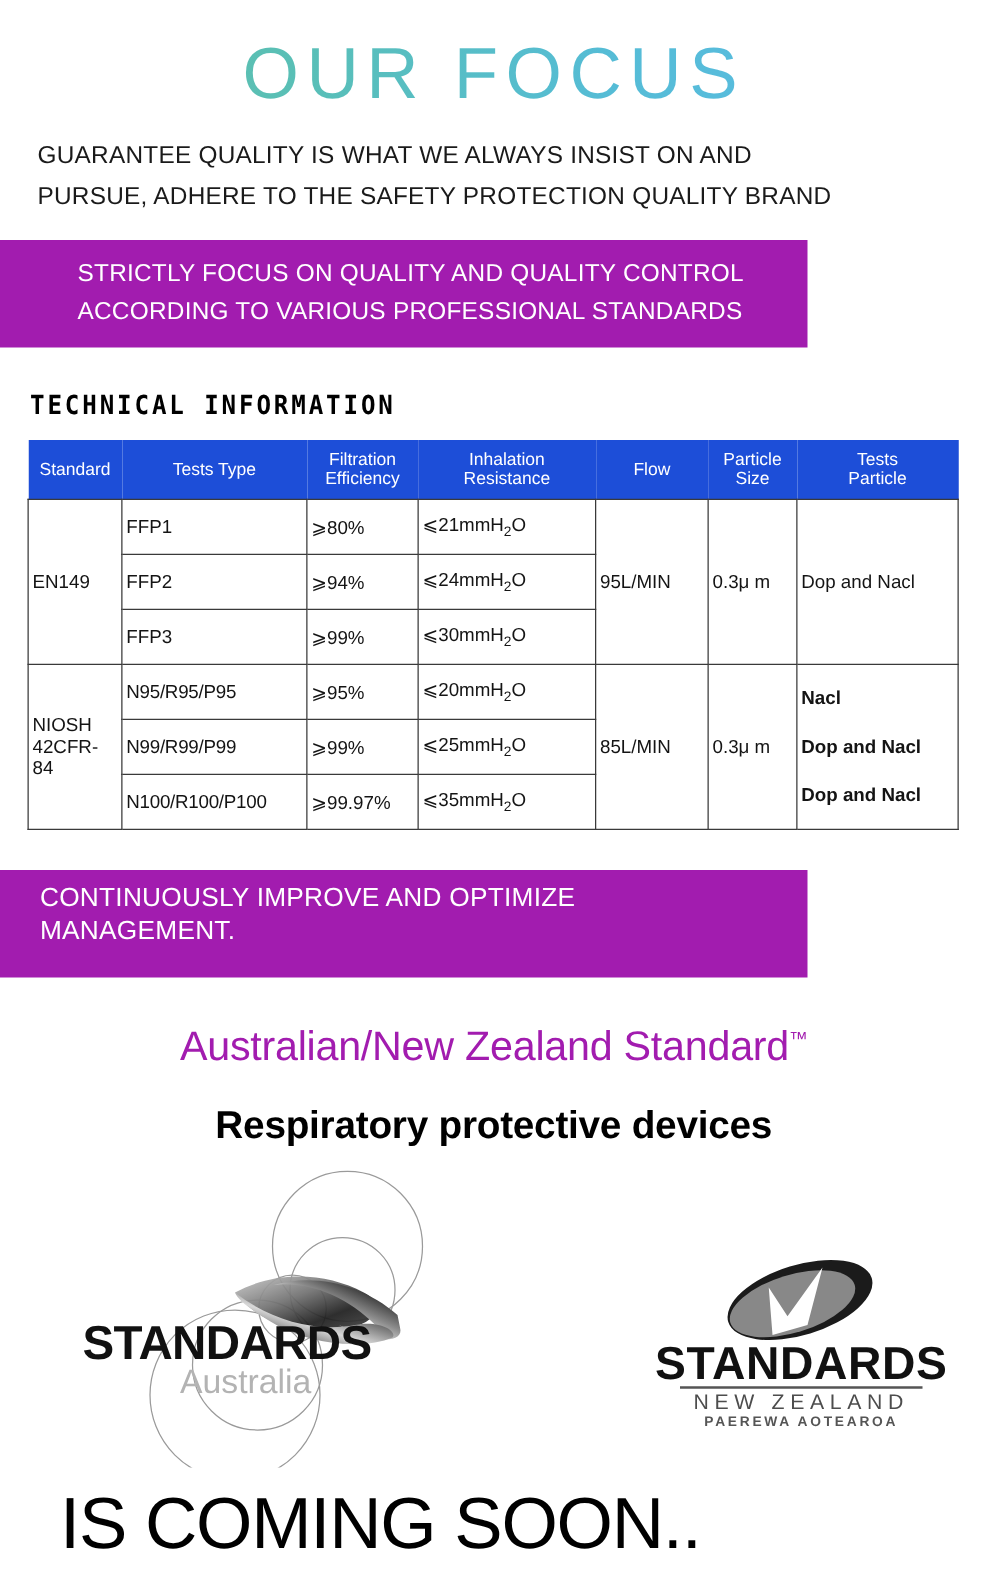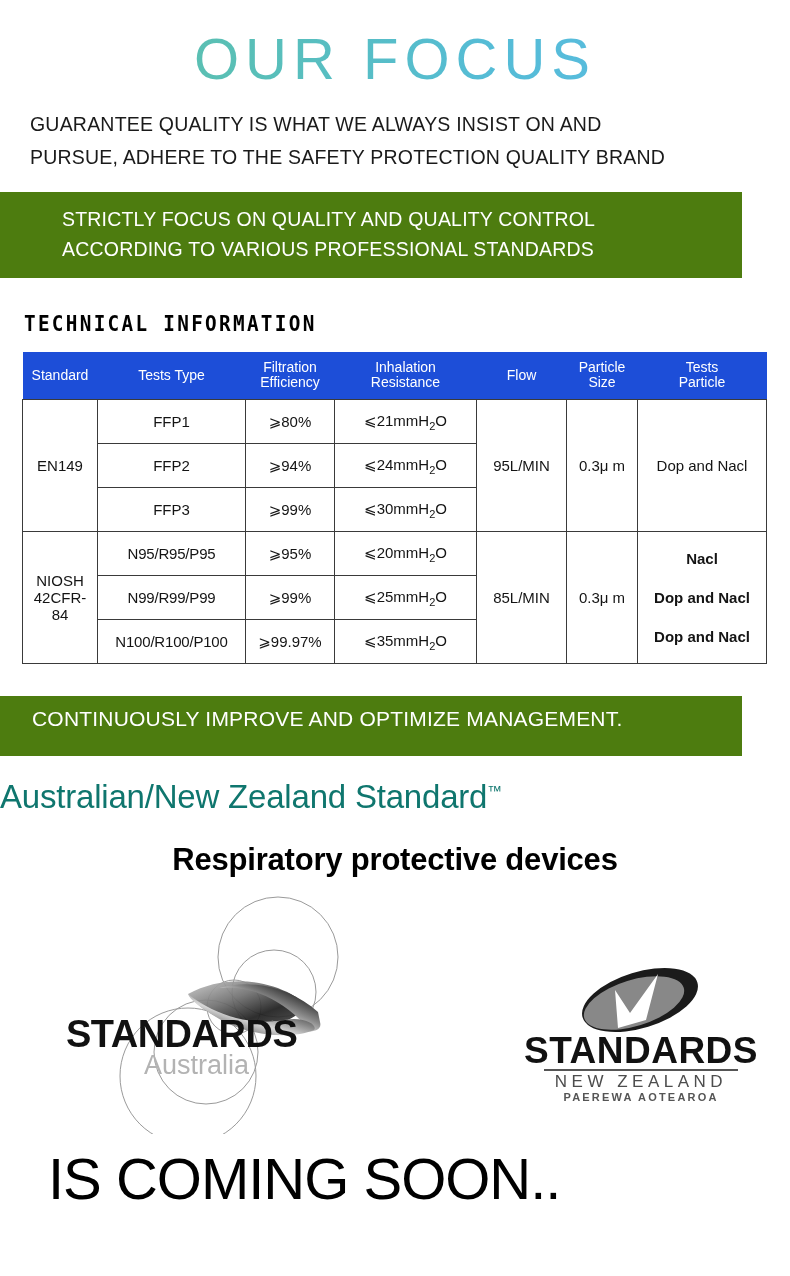"STRICTLY FOCUS ON QUALITY AND" .banner { background: #4d7c0f -> #a21caf; width: 742px -> 646px }
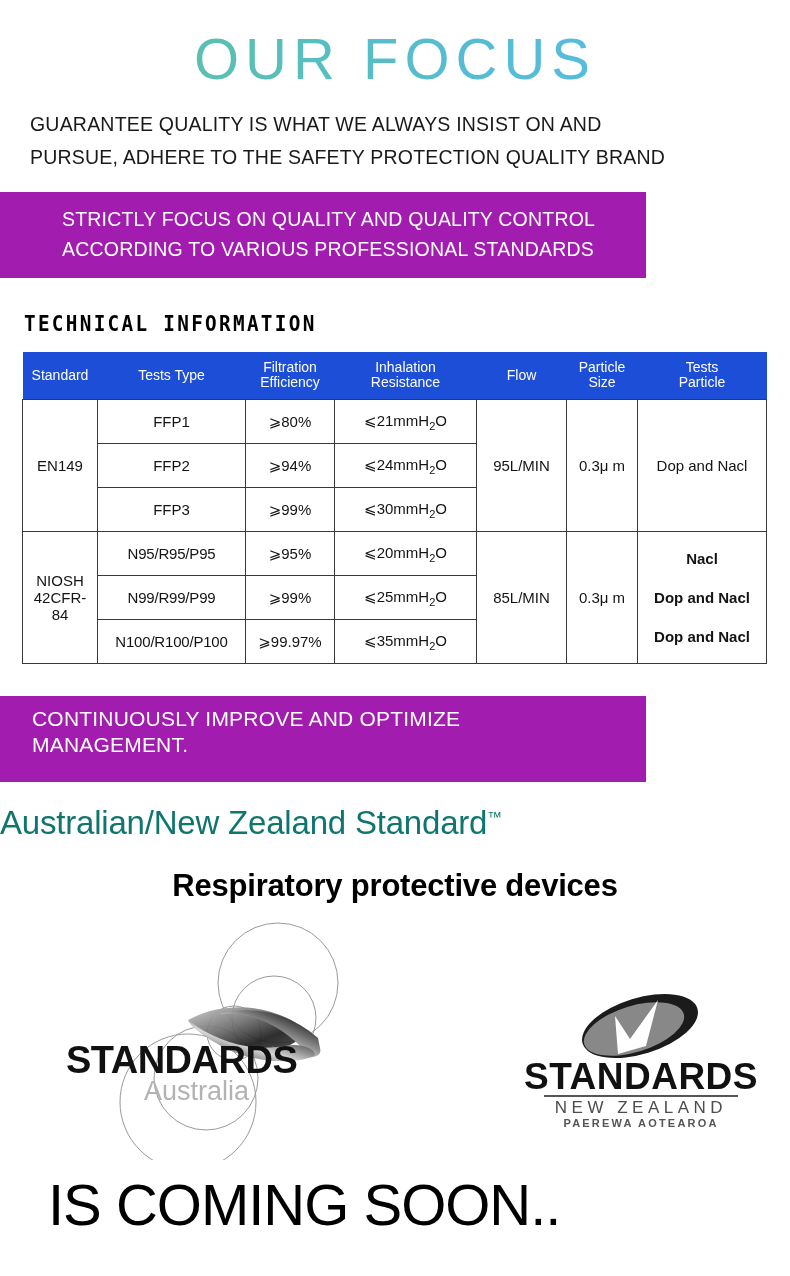"FFP1" table.spec td { text-align: center -> none }
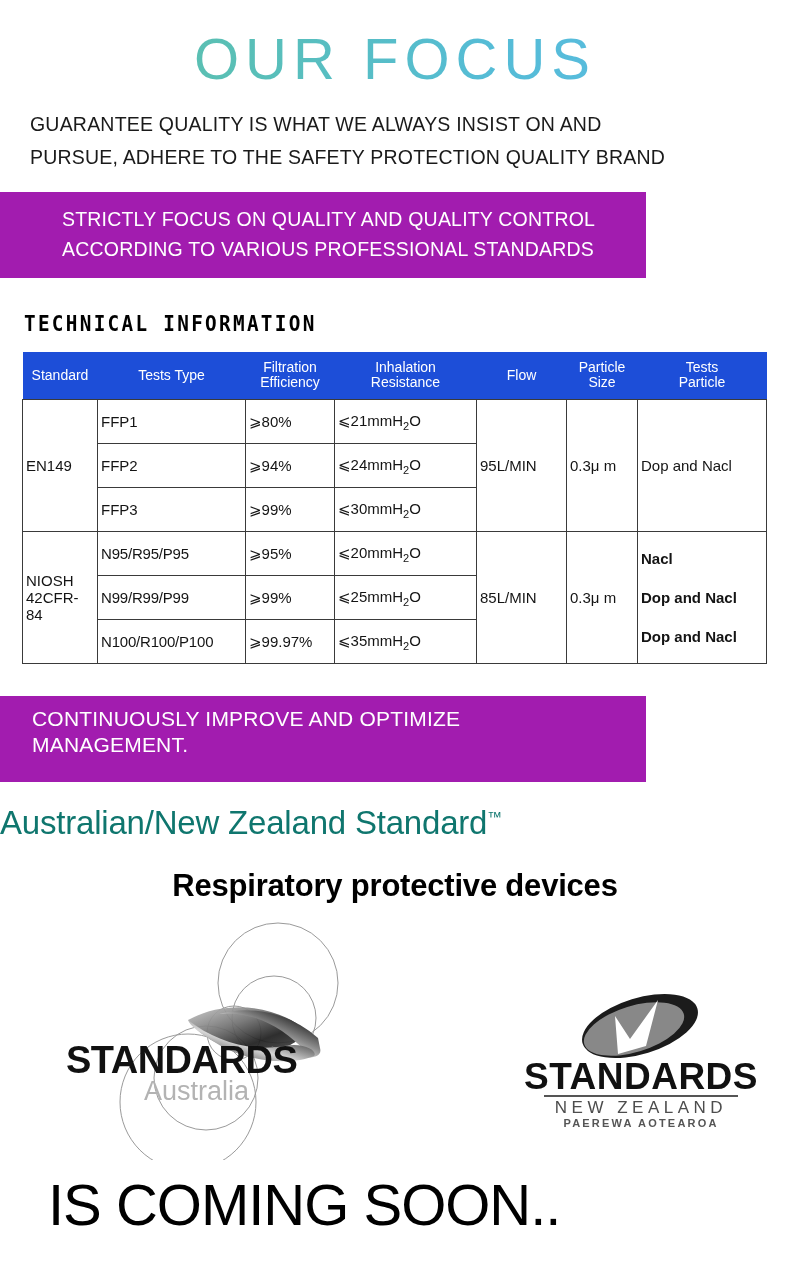"Australian/New Zealand Standard™" .std-line1 { color: #0f766e -> #a21caf; margin: 22px 0 0 0 -> 36px 0 0 0; text-align: left -> center }
